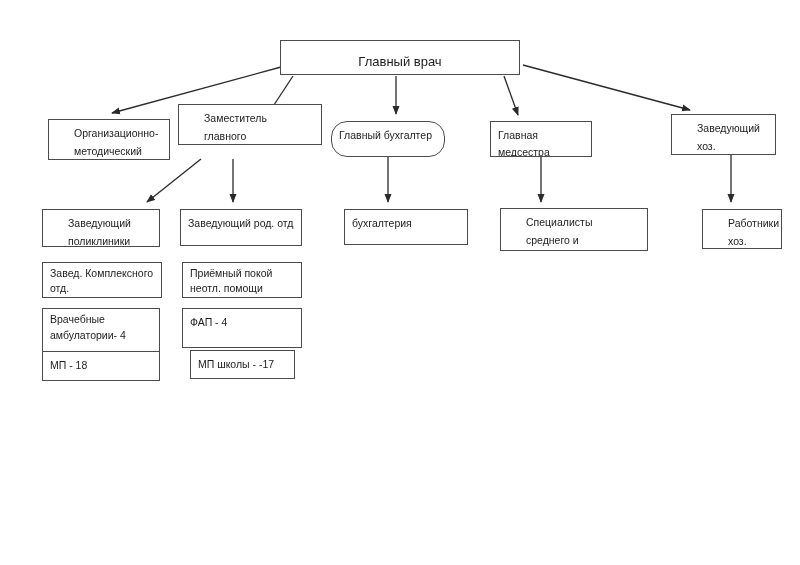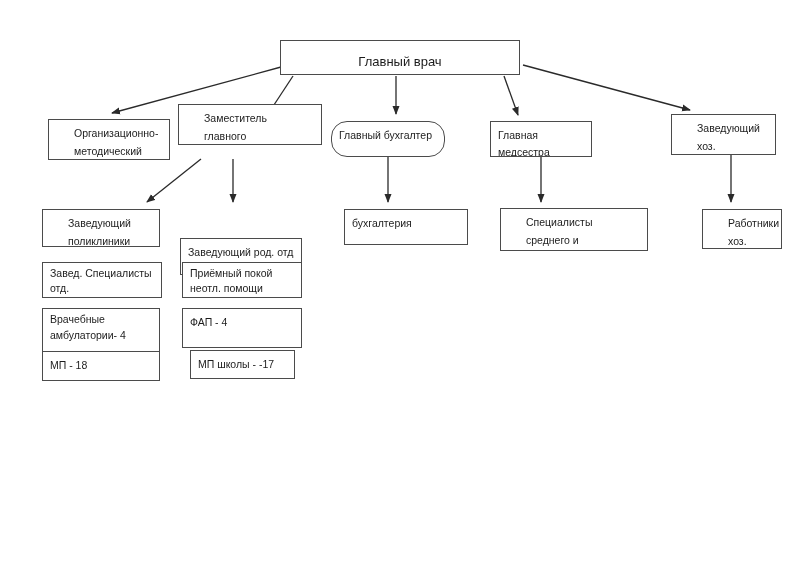"Заведующий род. отд" div.node { margin-top: 29px -> none }
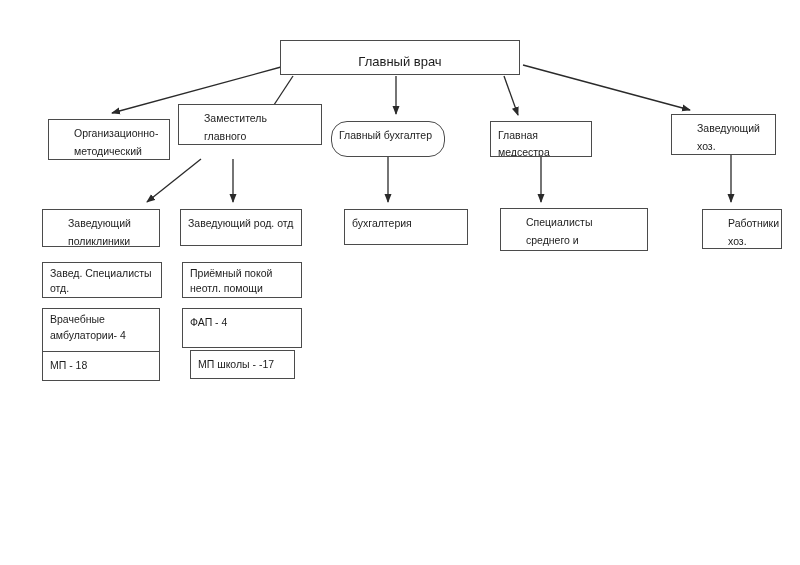"Завед. Специалисты" div.node { text: Специалисты -> Комплексного }
